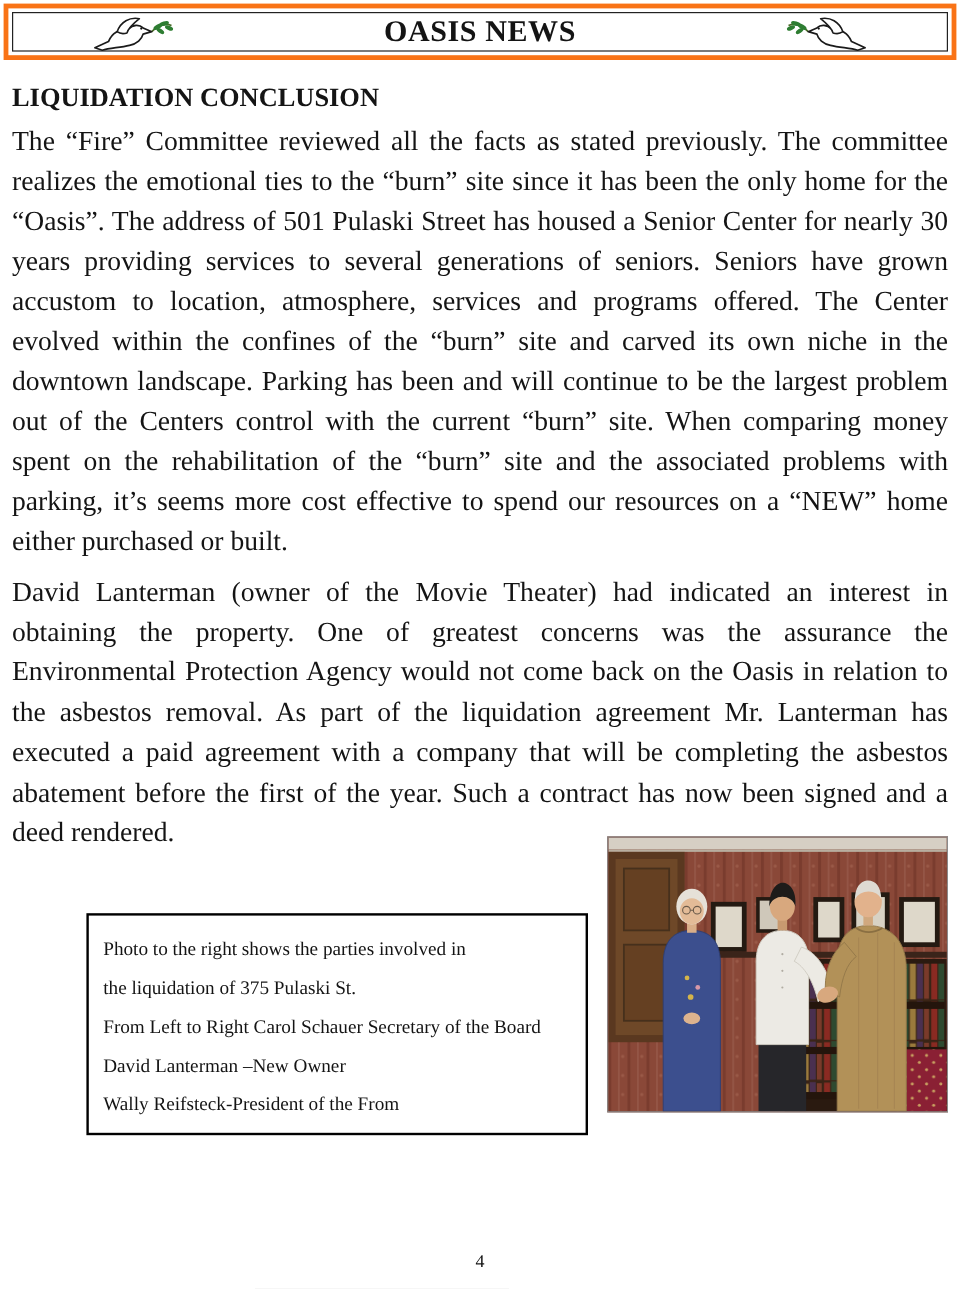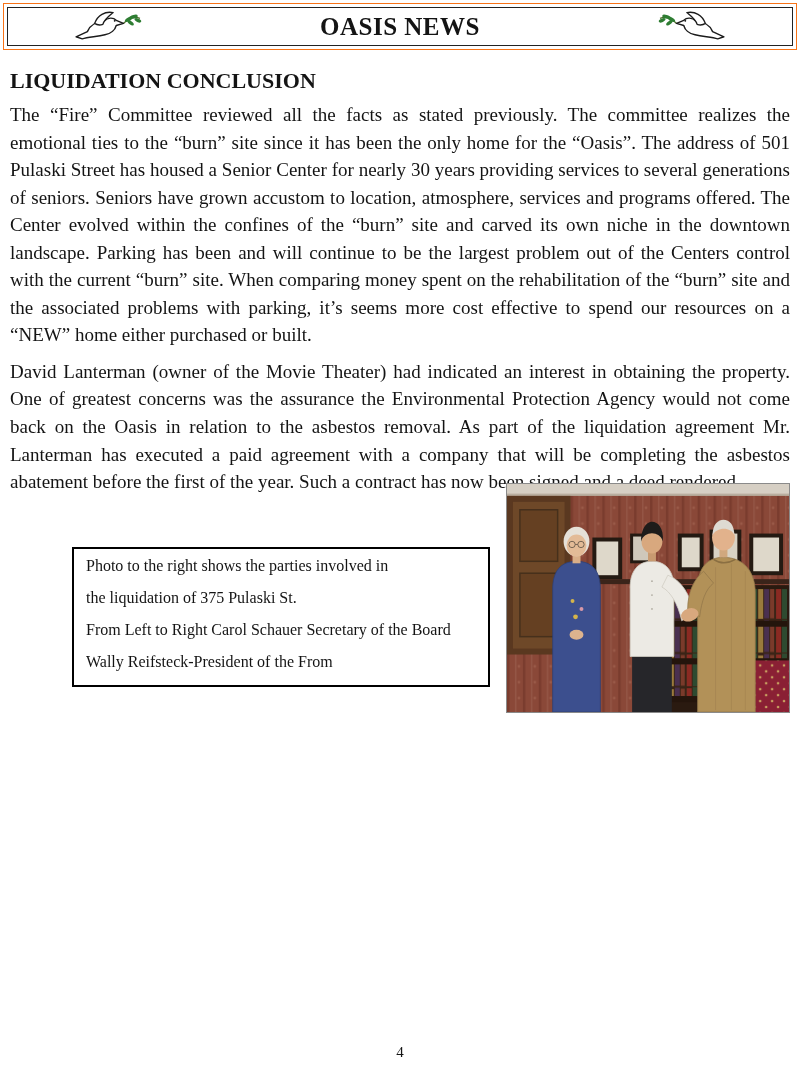"OASIS NEWS" .masthead-outer { border: 1px solid #f97316 -> 4px solid #f97316 }
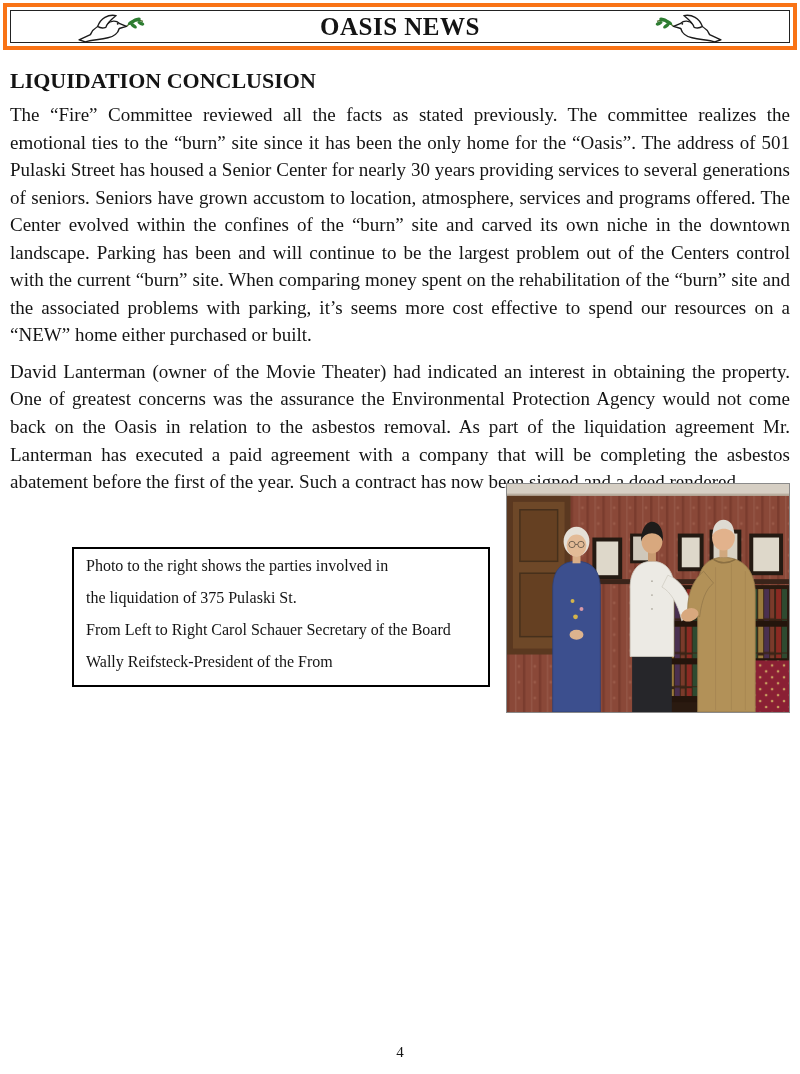"The “Fire” Committee reviewed all" p.body-para { font-size: 19px -> 23px }
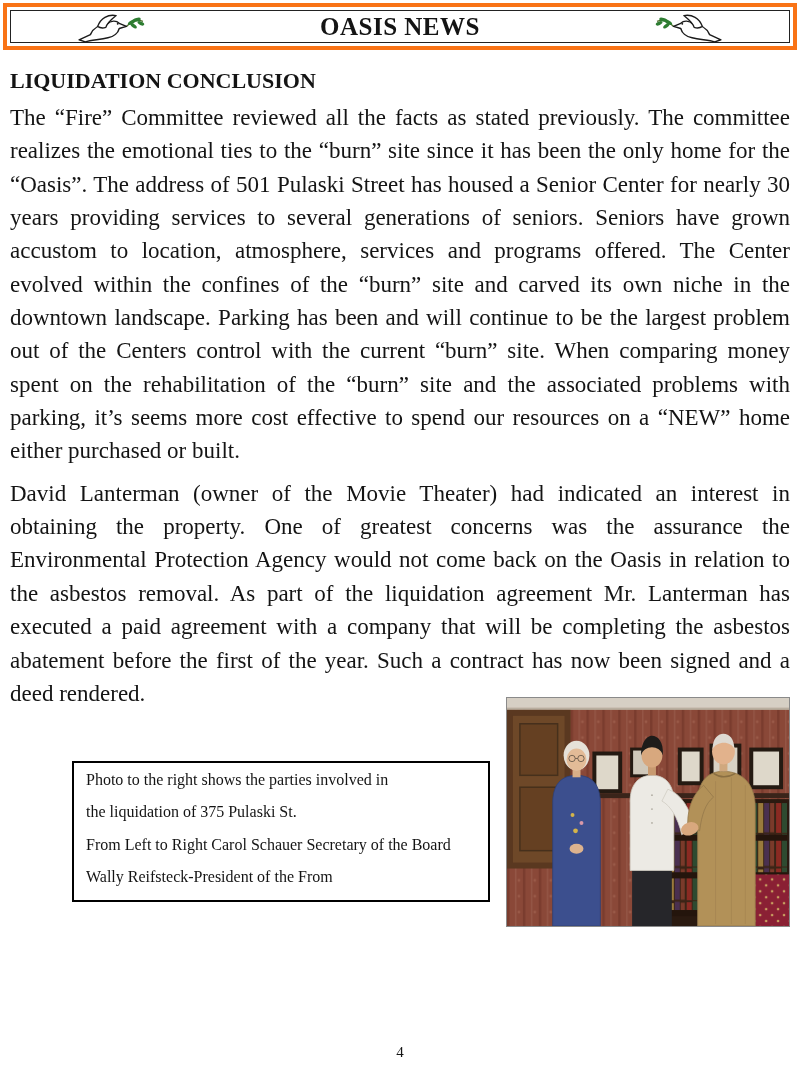"Photo to the right shows" .caption-box { padding: 7px 12px 1px -> 19px 12px 1px }
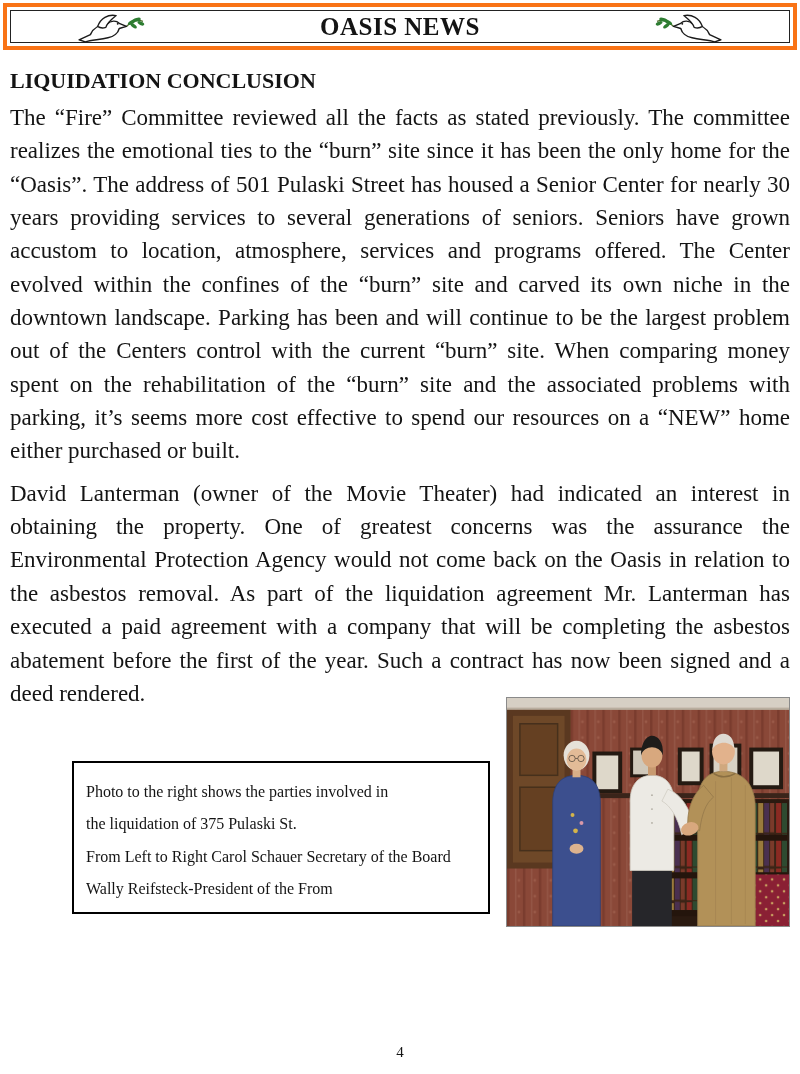"David Lanterman –New Owner" p { html: none -> <p>David Lanterman –New Owner</p> }
